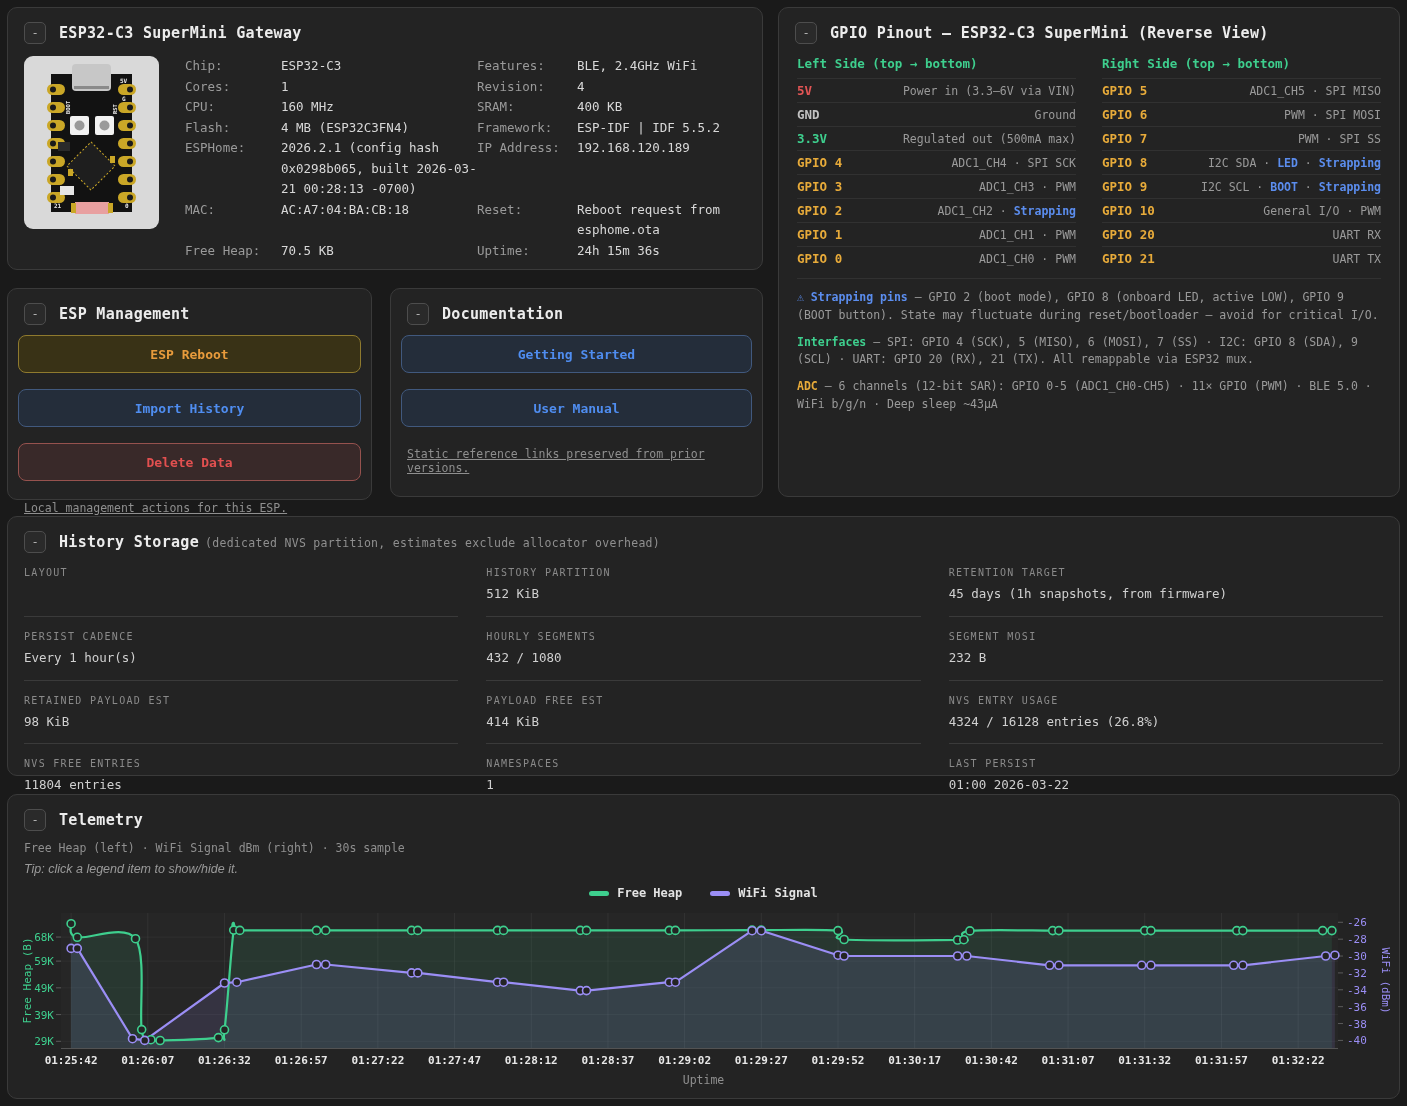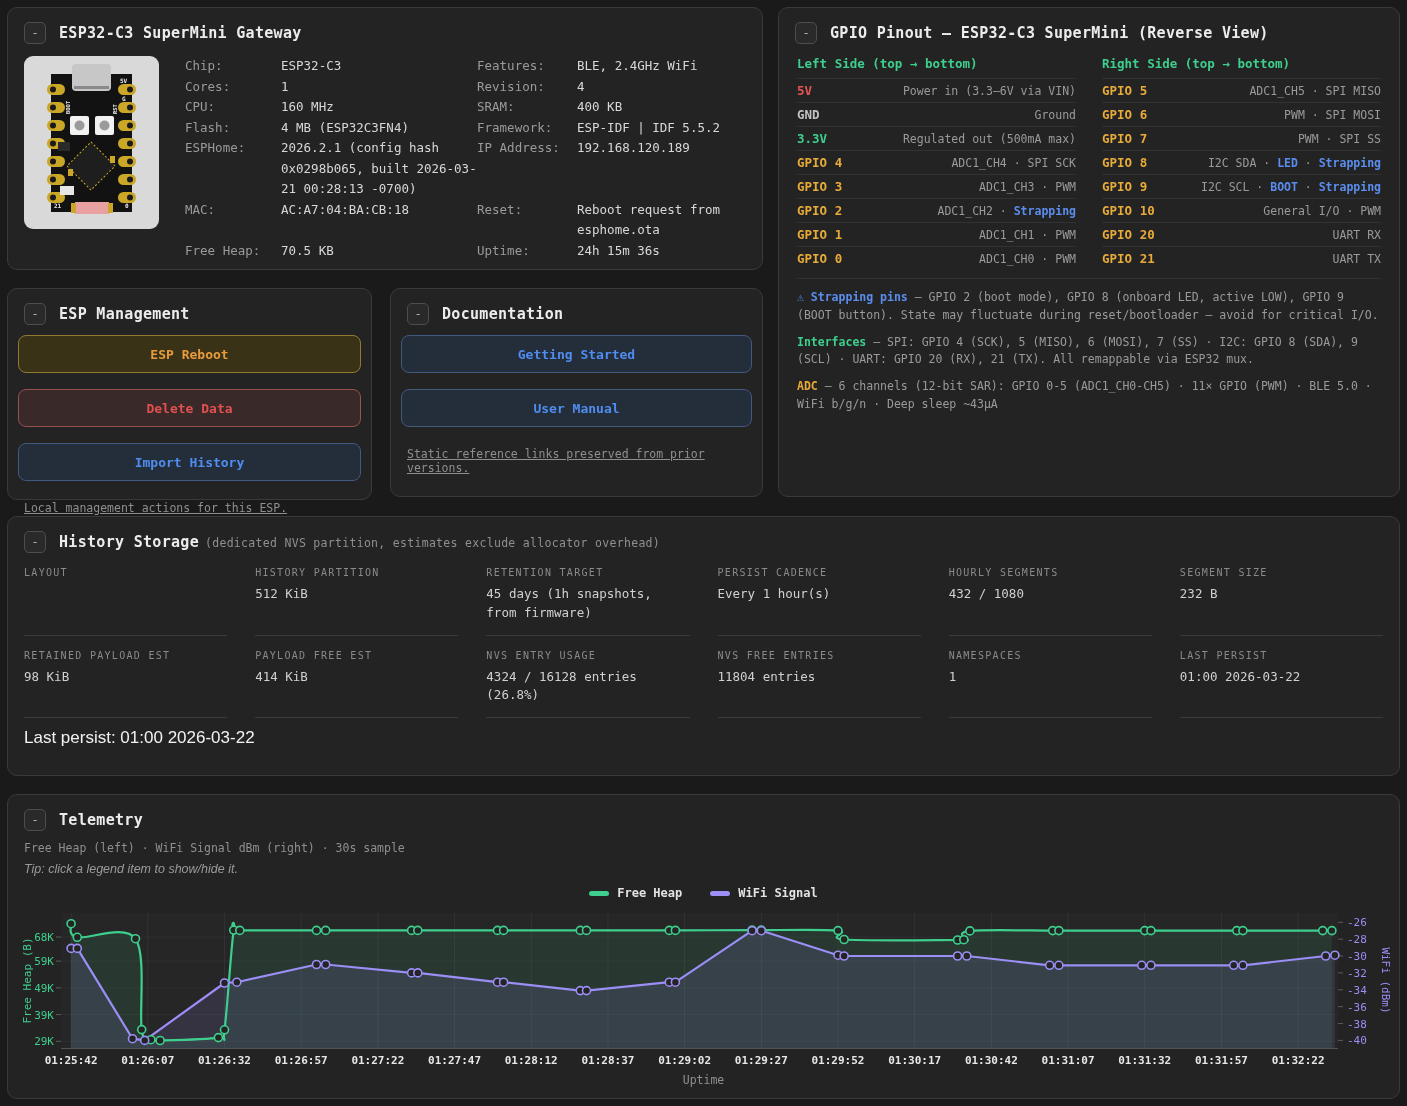"Delete Data" button.btn { order: before "Import History" -> after "Import History" }
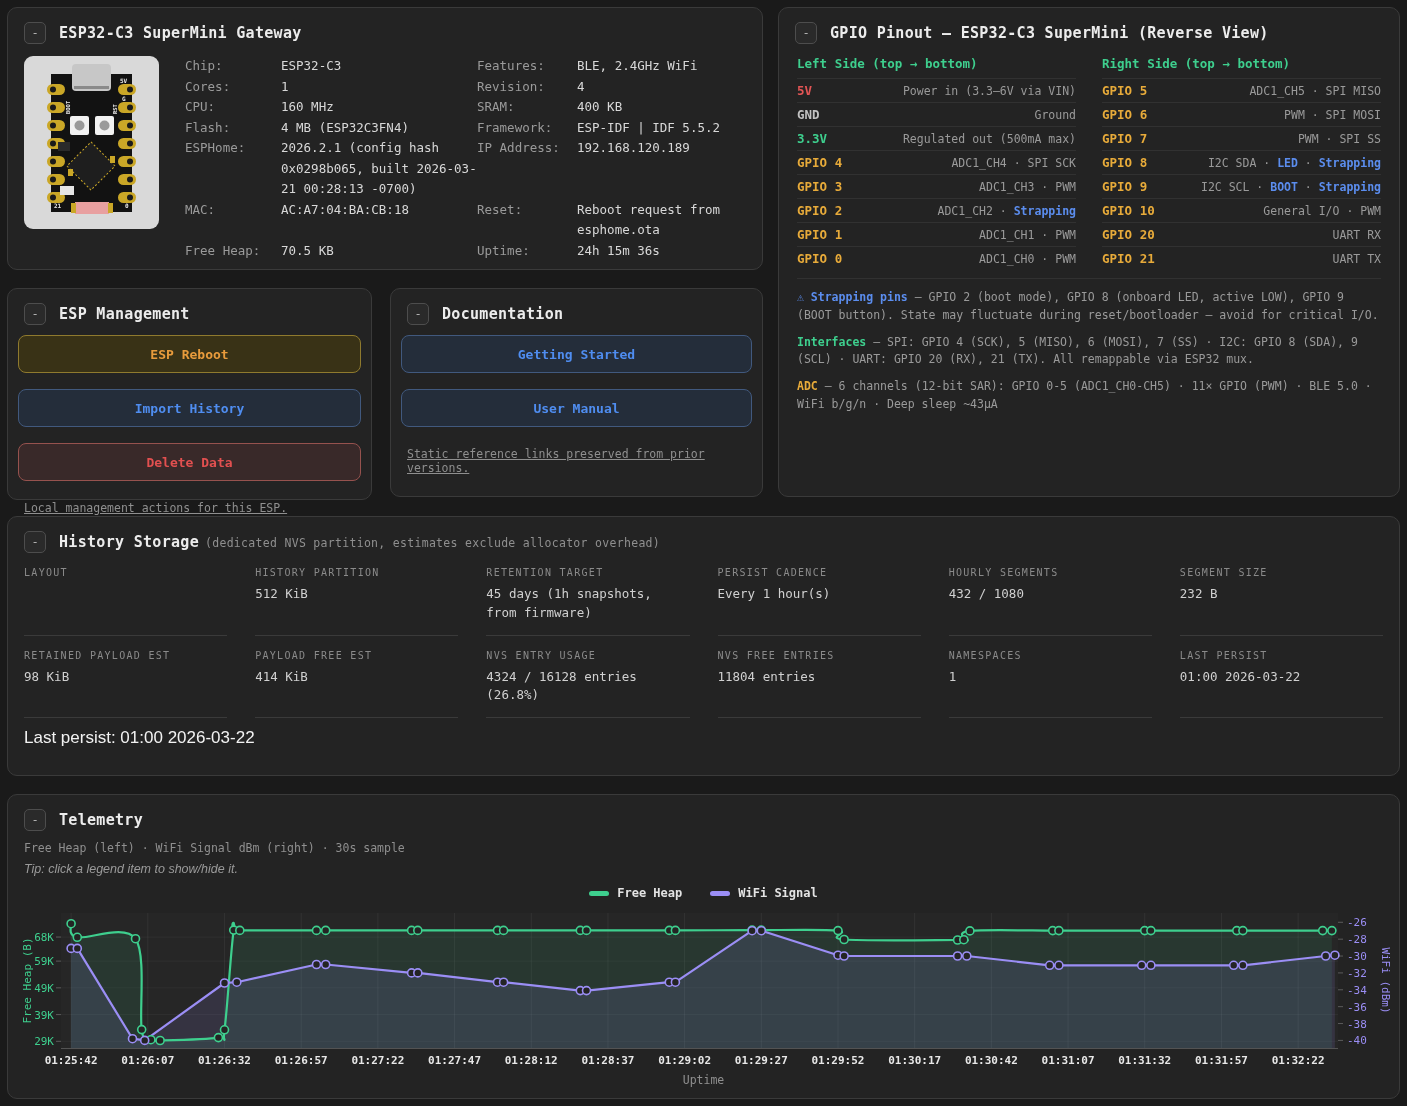"LAYOUT" .stats-grid { grid-template-columns: repeat(6,1fr) -> repeat(3,1fr) }
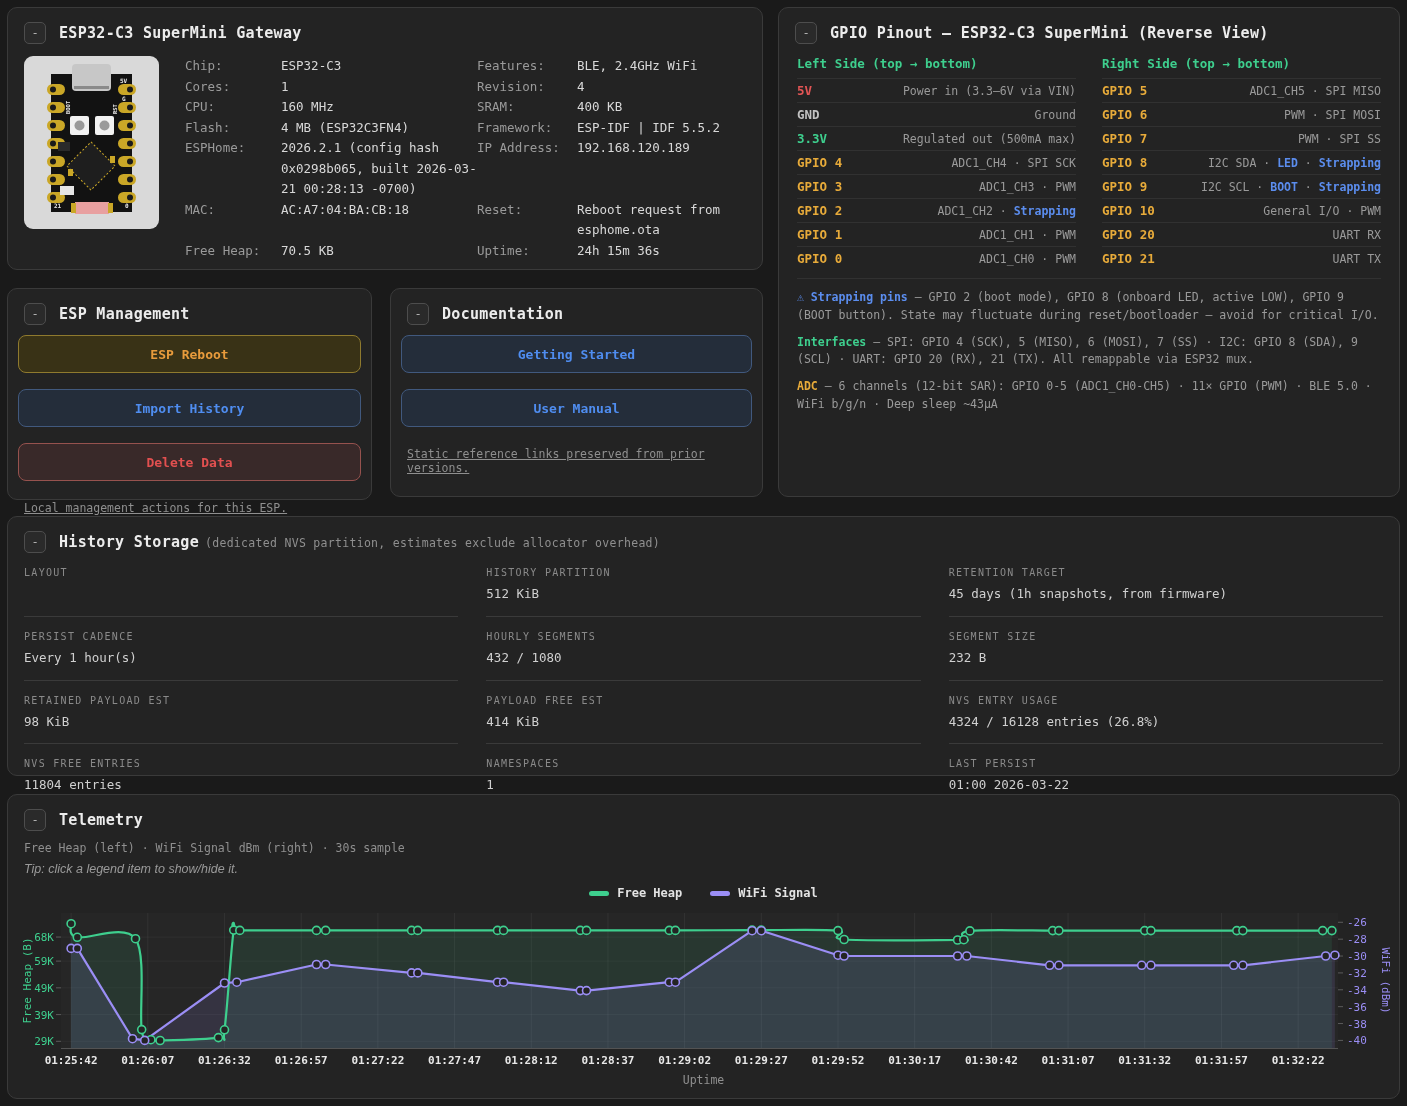"SEGMENT SIZE" div.stat-label { text: SIZE -> MOSI }
